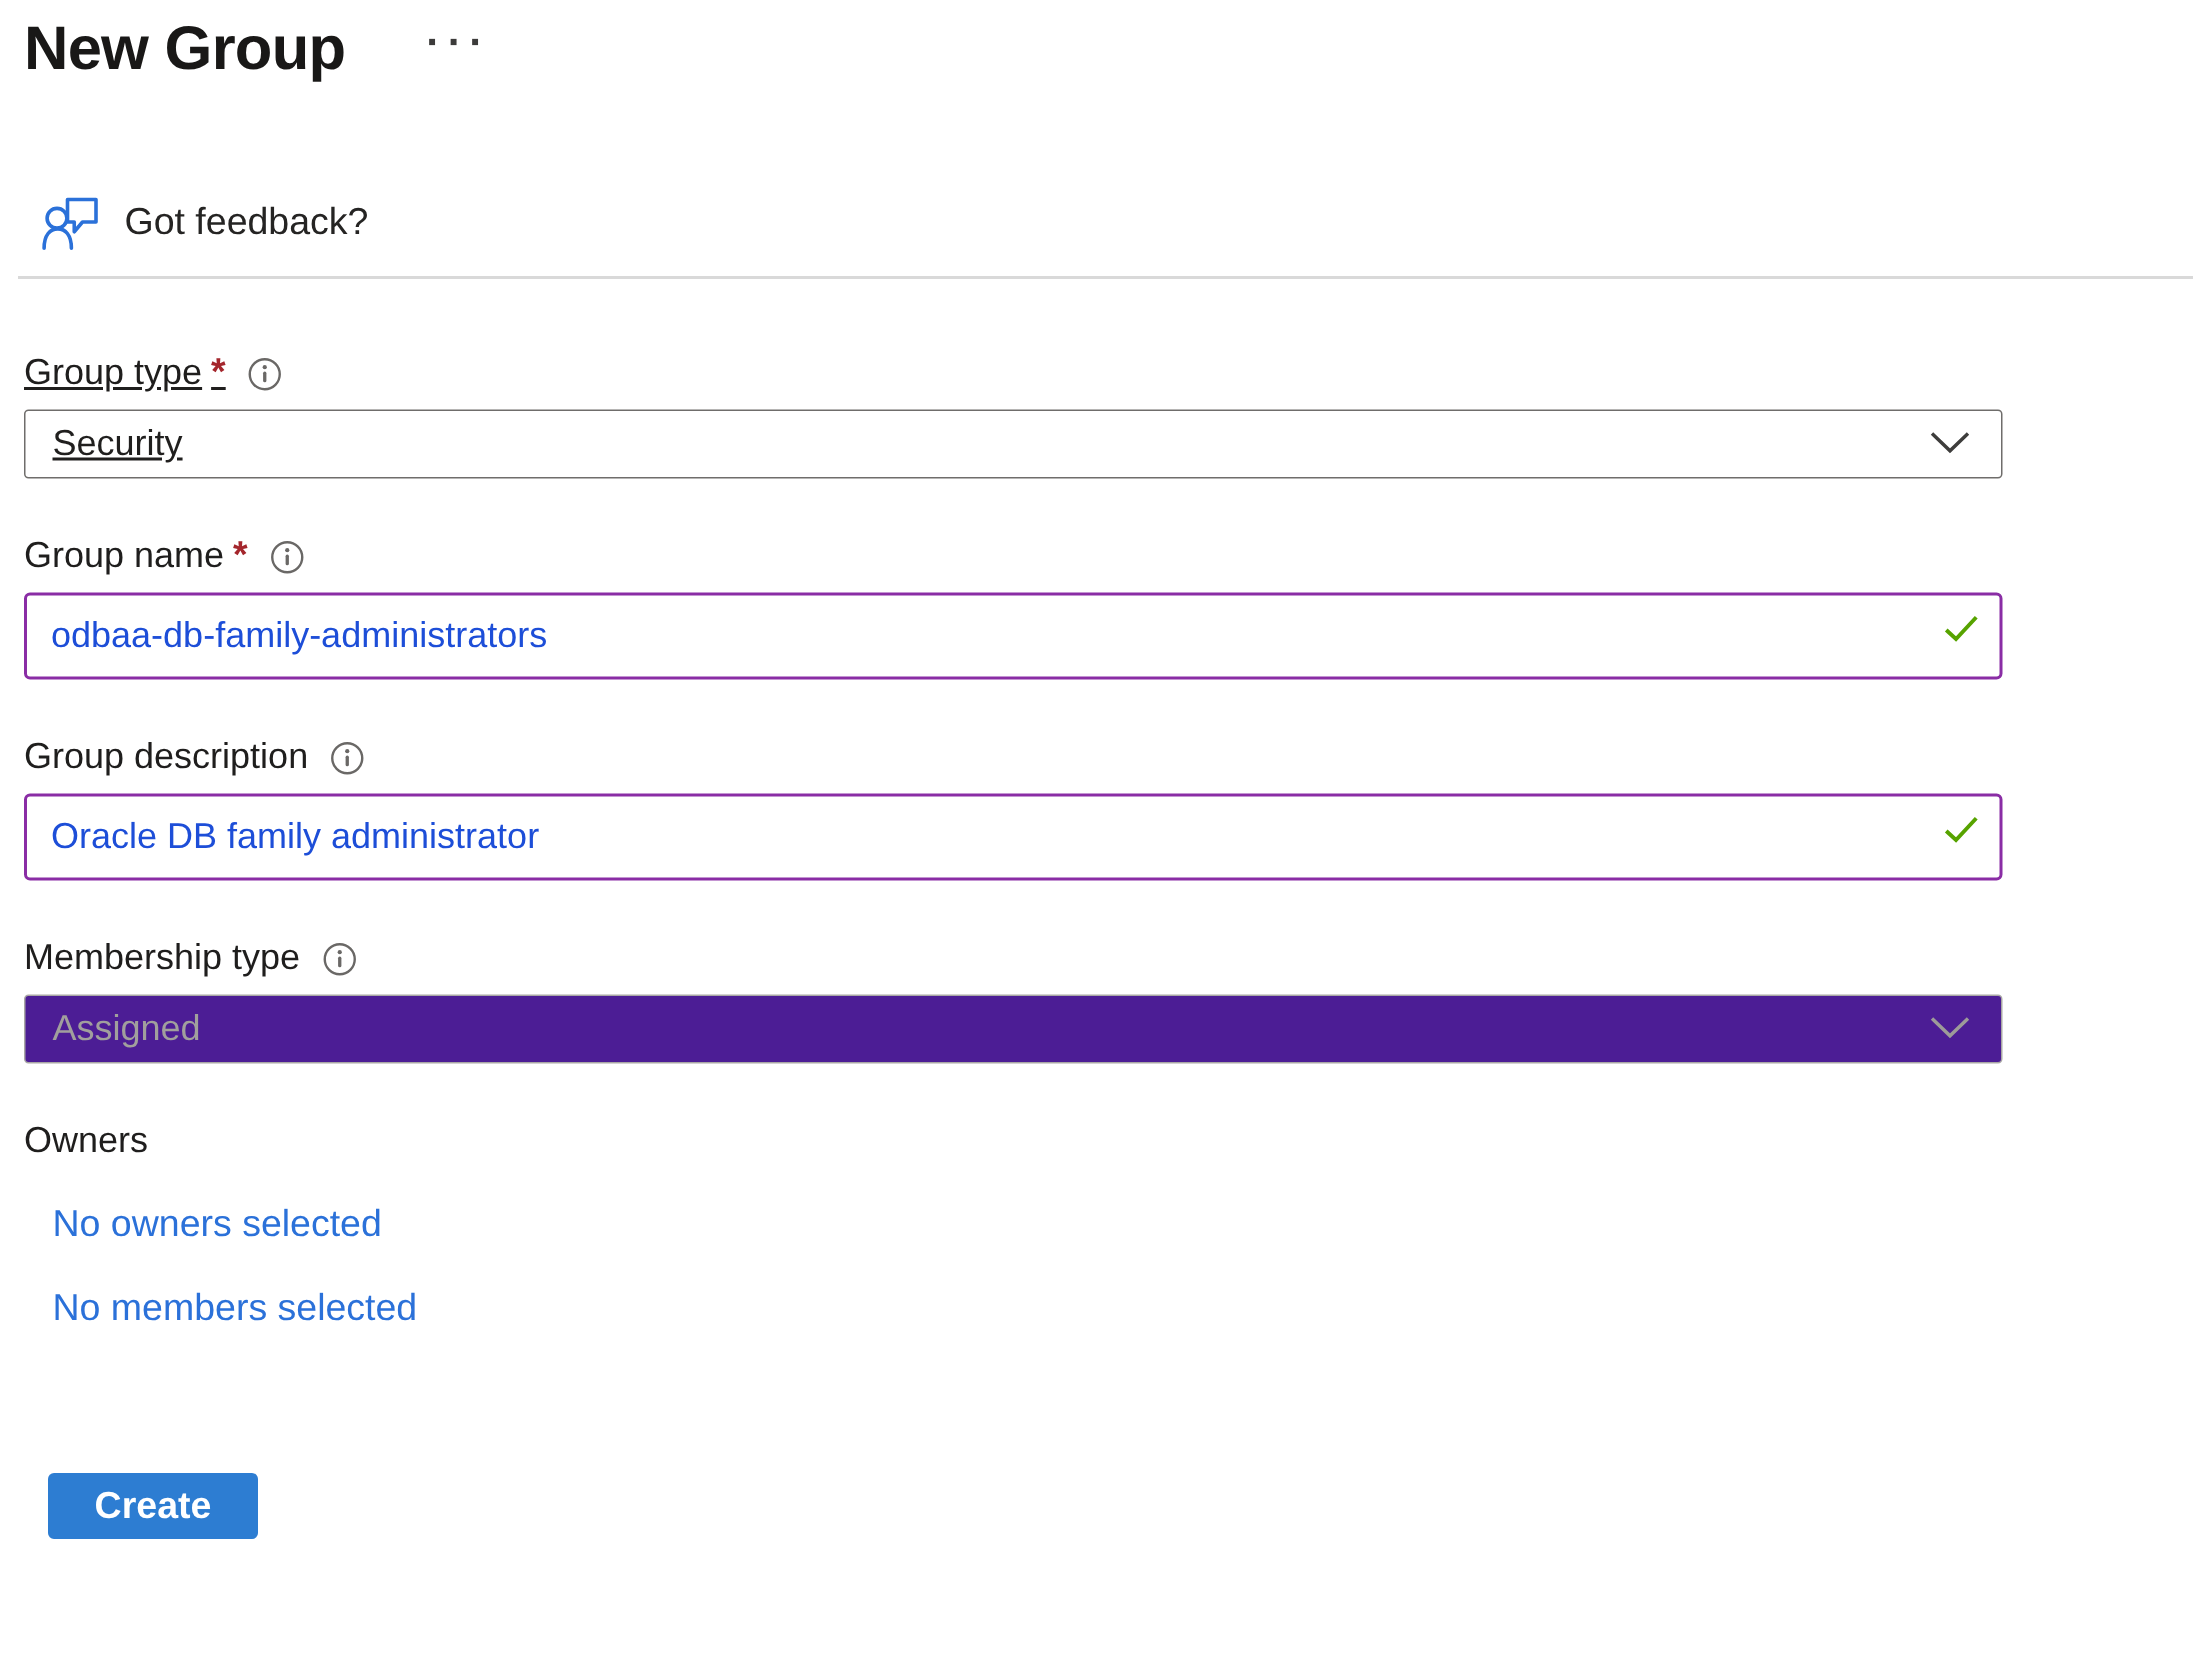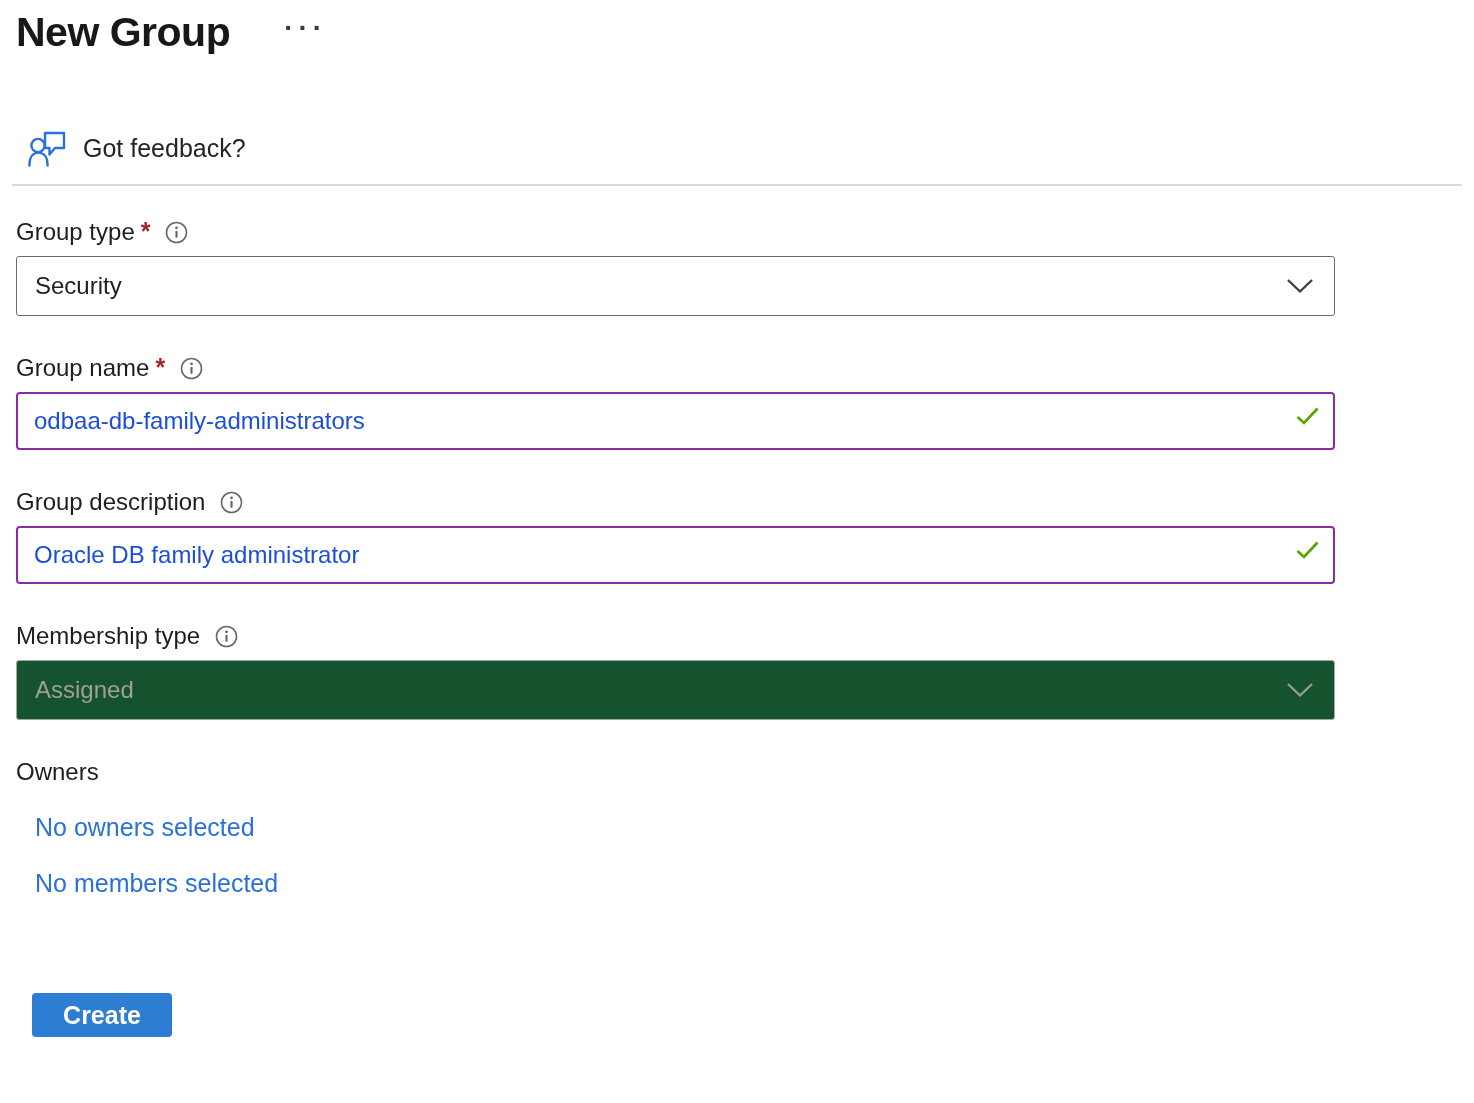"Group type" .field.first { margin-top: 32px -> 49px; text-decoration: none -> underline }
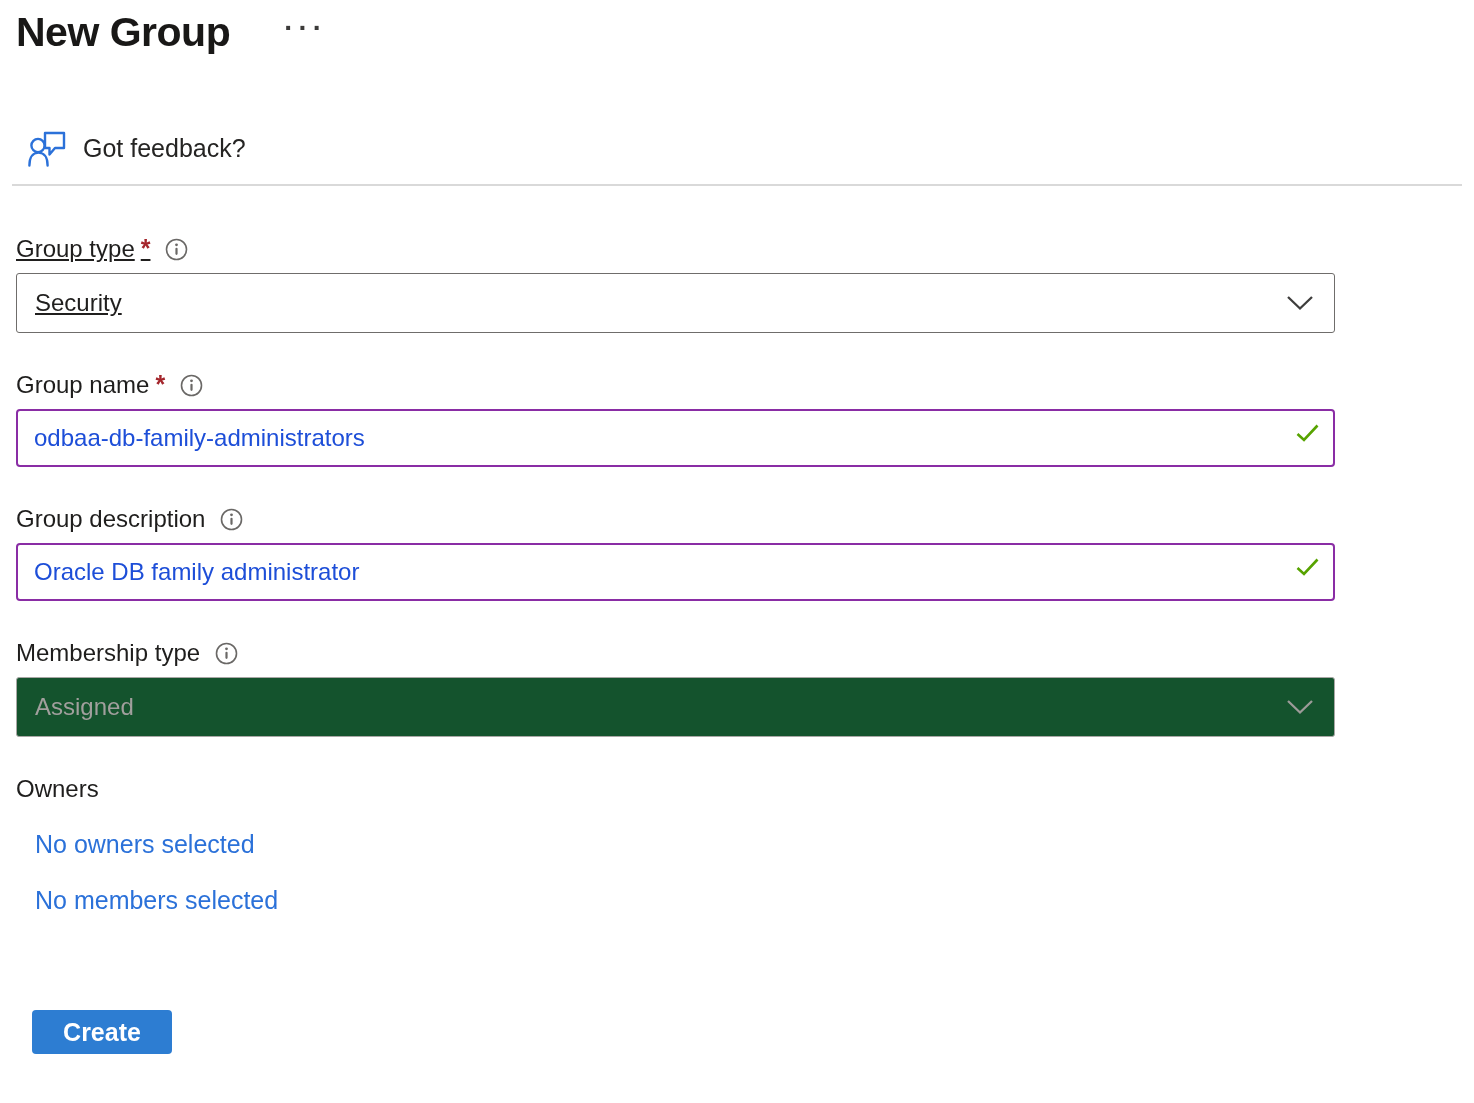"Security" .selectbox { height: 60px -> 46px }
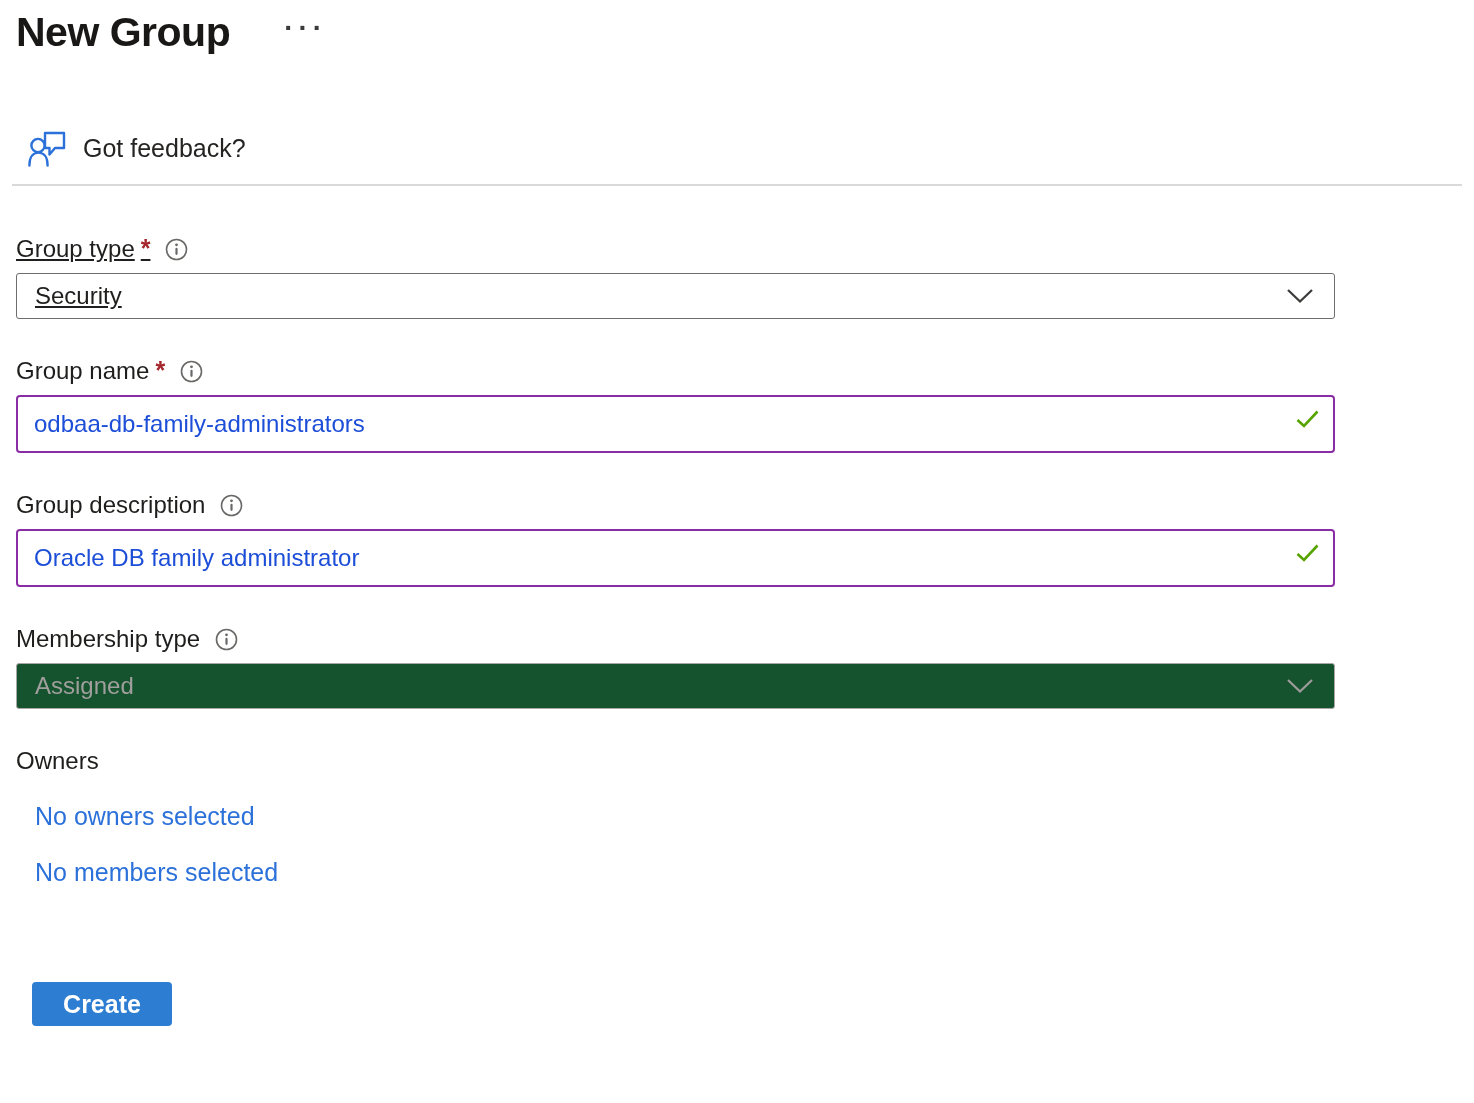"Assigned" .selectbox.disabled { background: #14532d -> #4c1d95 }
